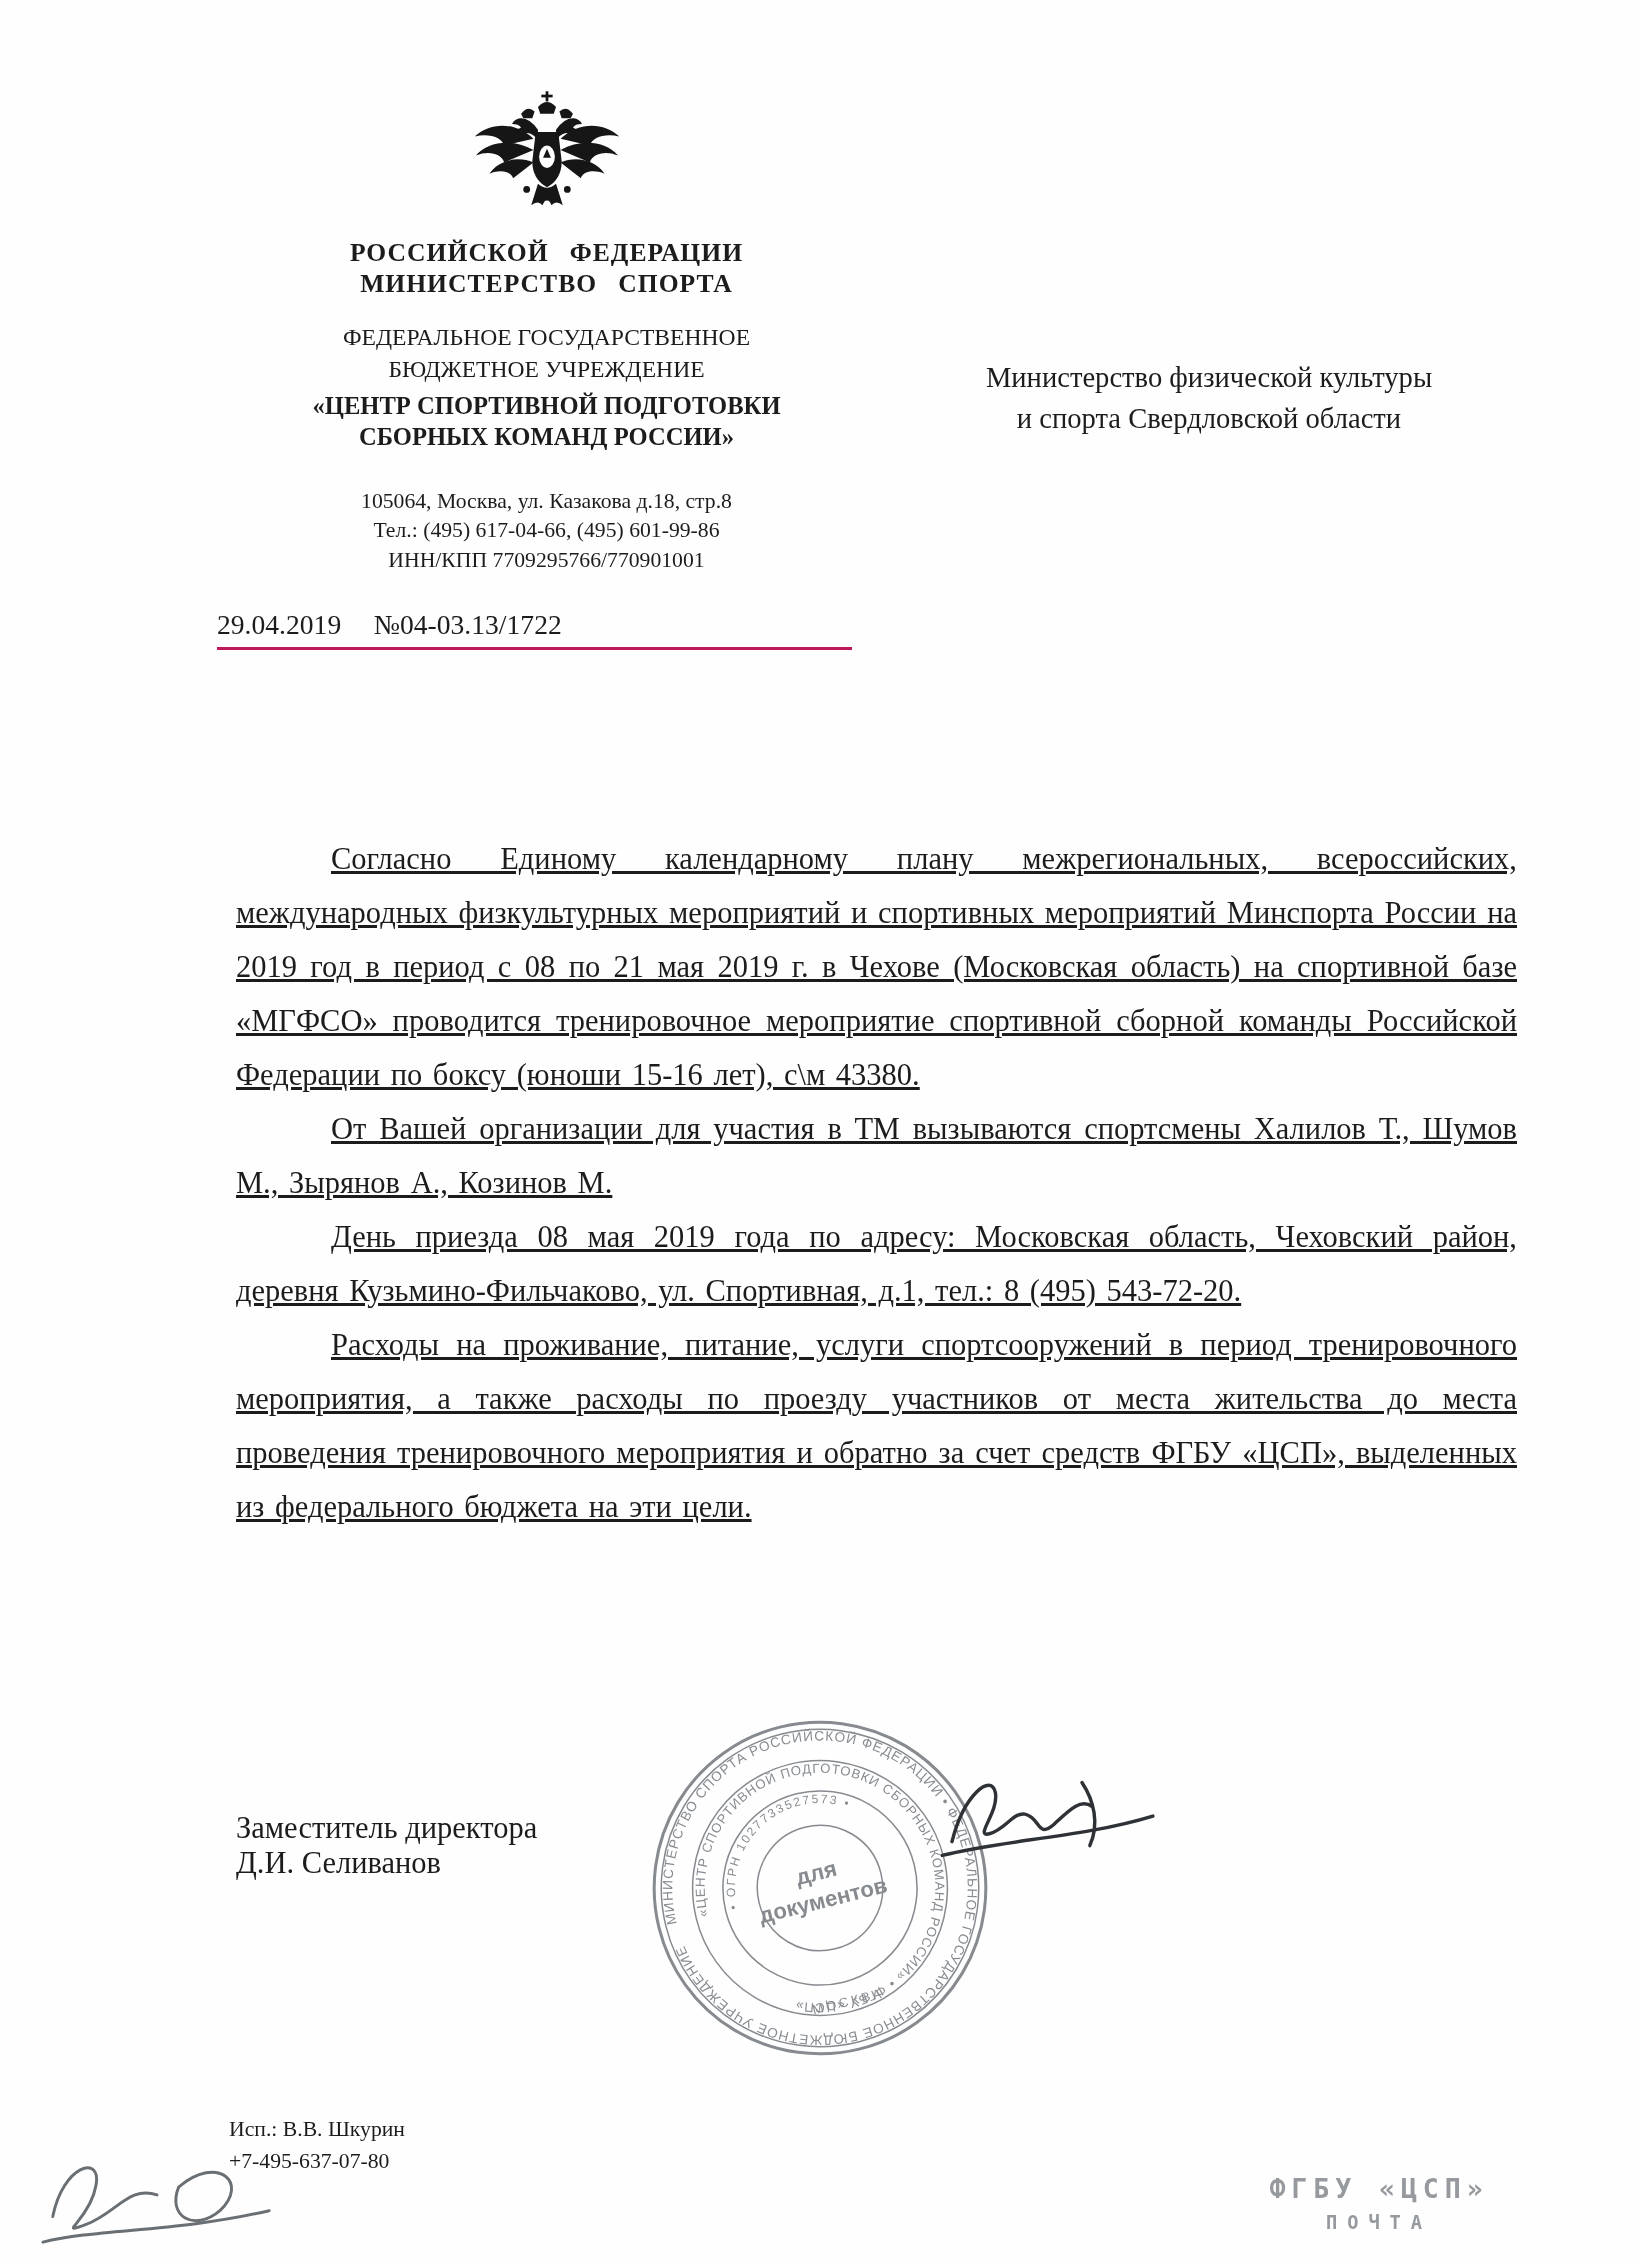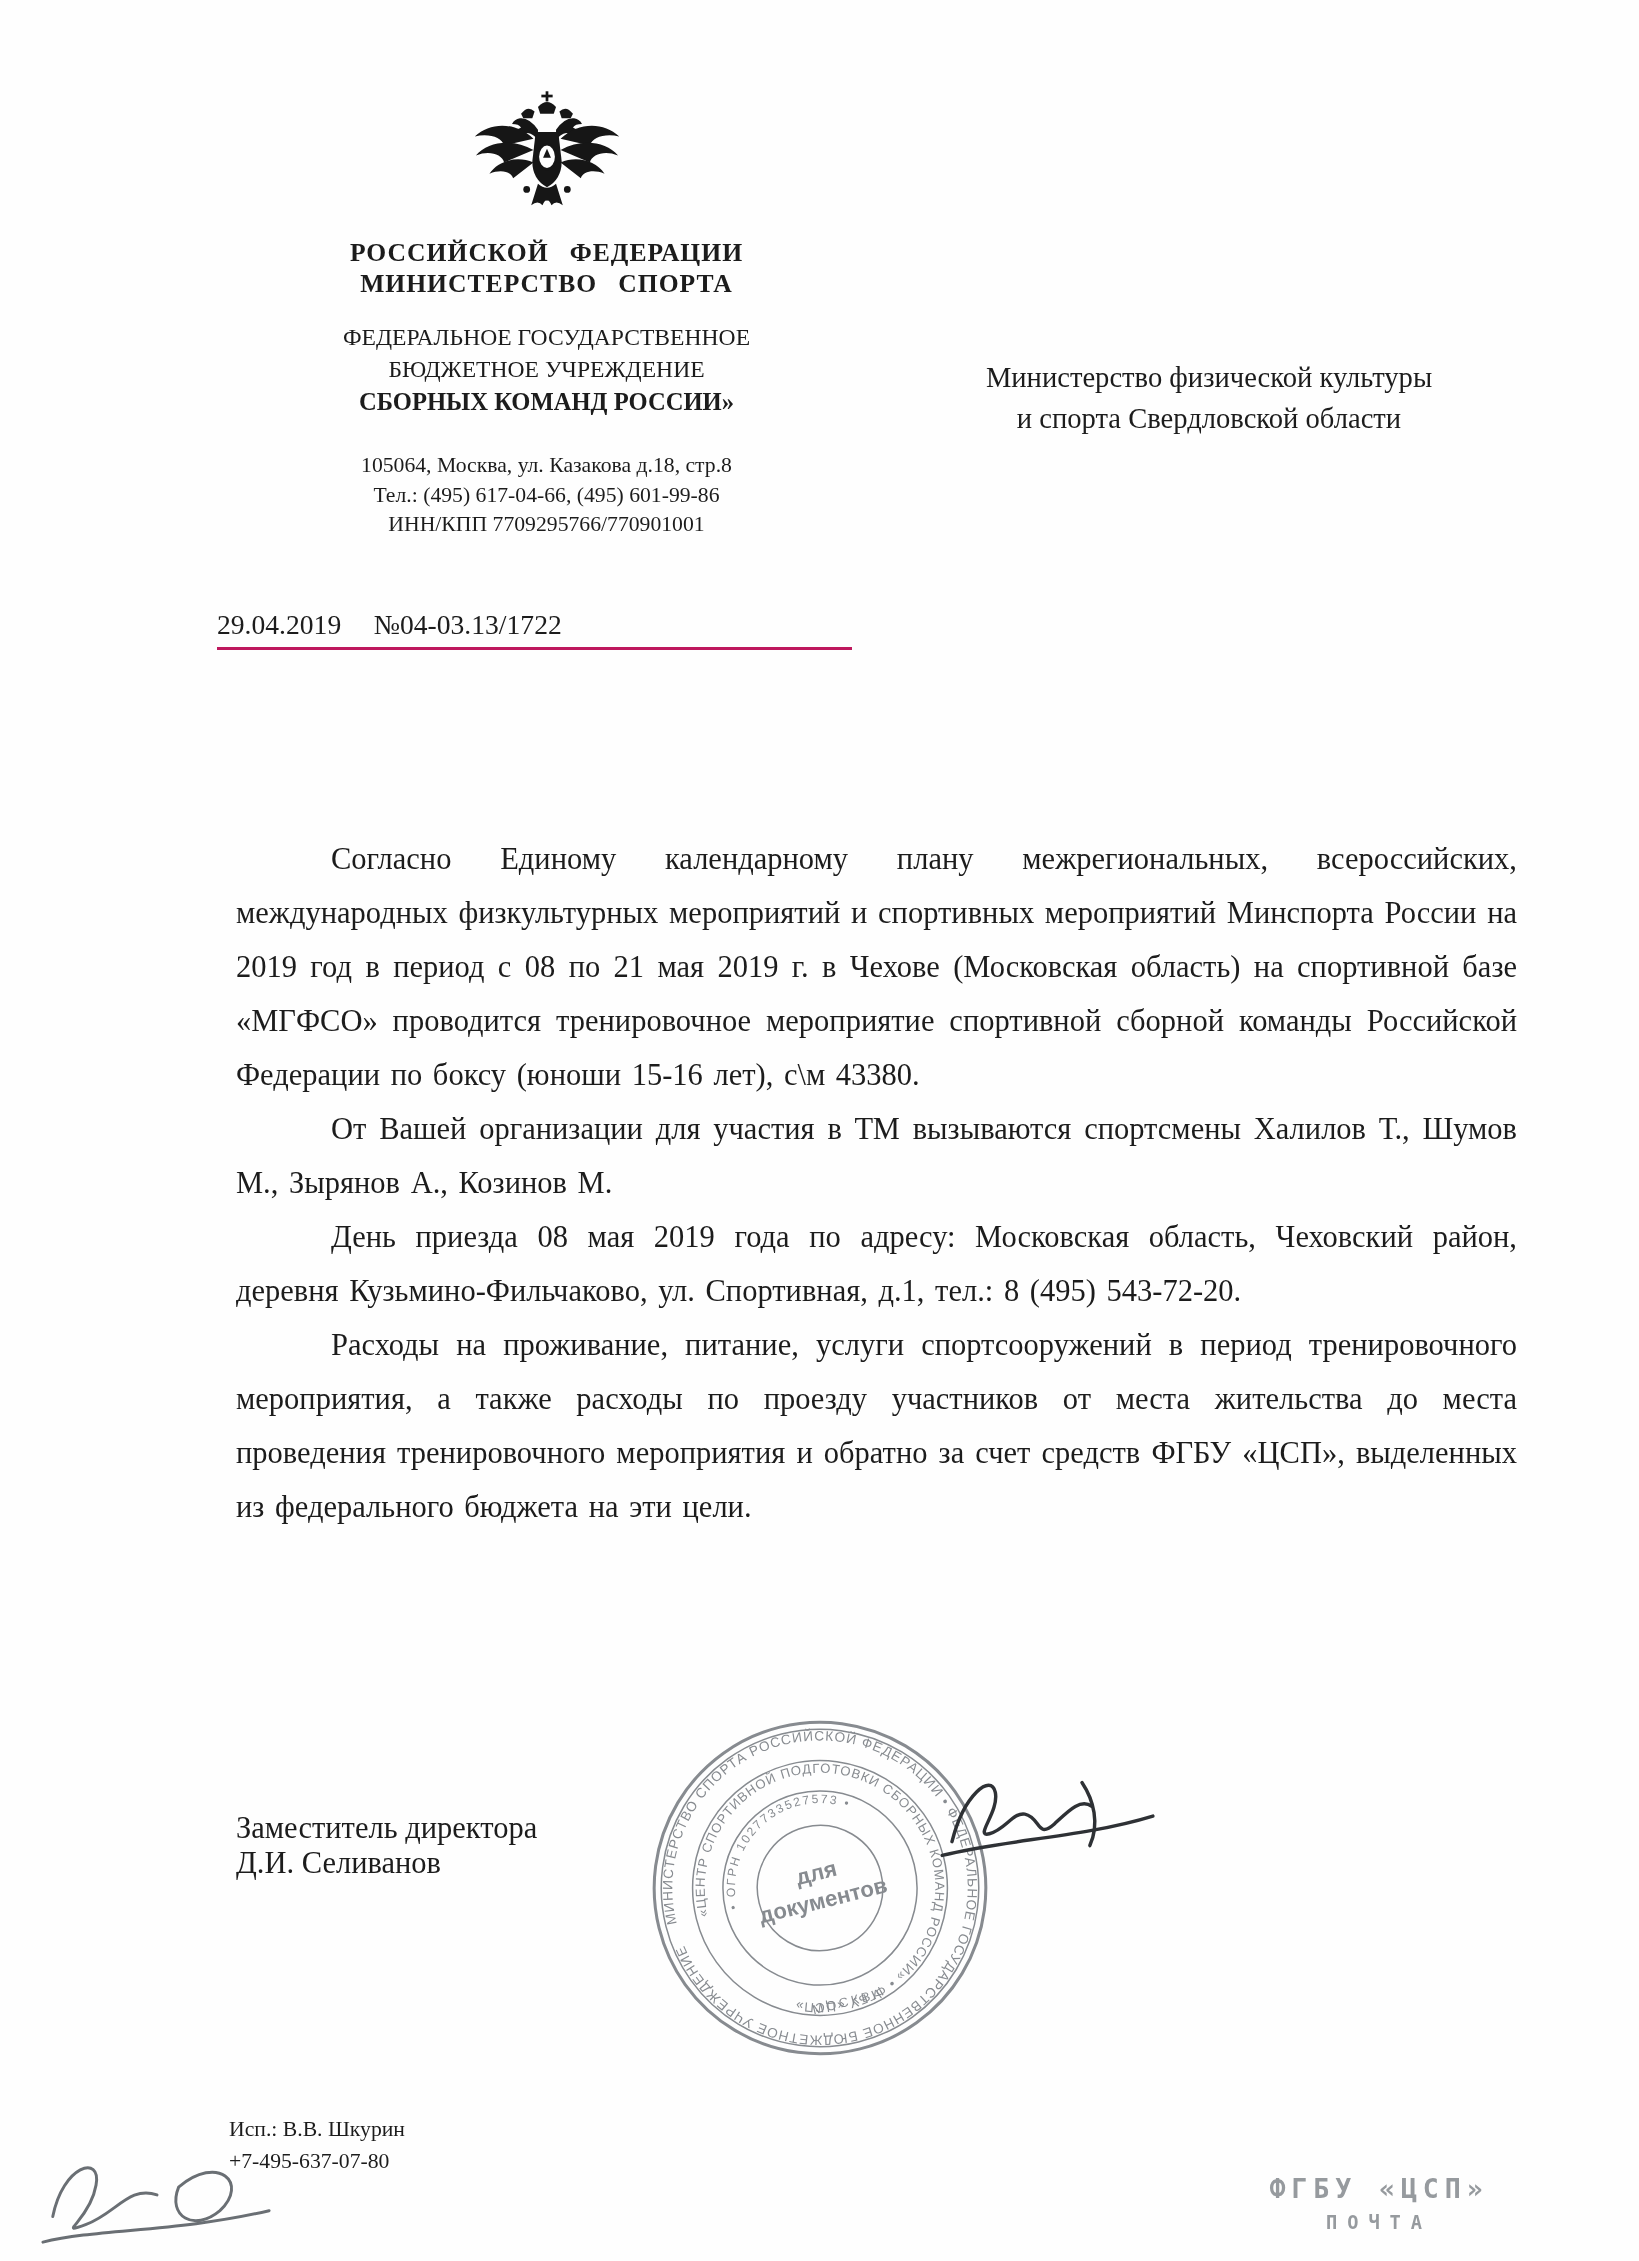"«ЦЕНТР СПОРТИВНОЙ ПОДГОТОВКИ" div.org-line { html: none -> <div>«ЦЕНТР СПОРТИВНОЙ ПОДГОТОВКИ</div> }
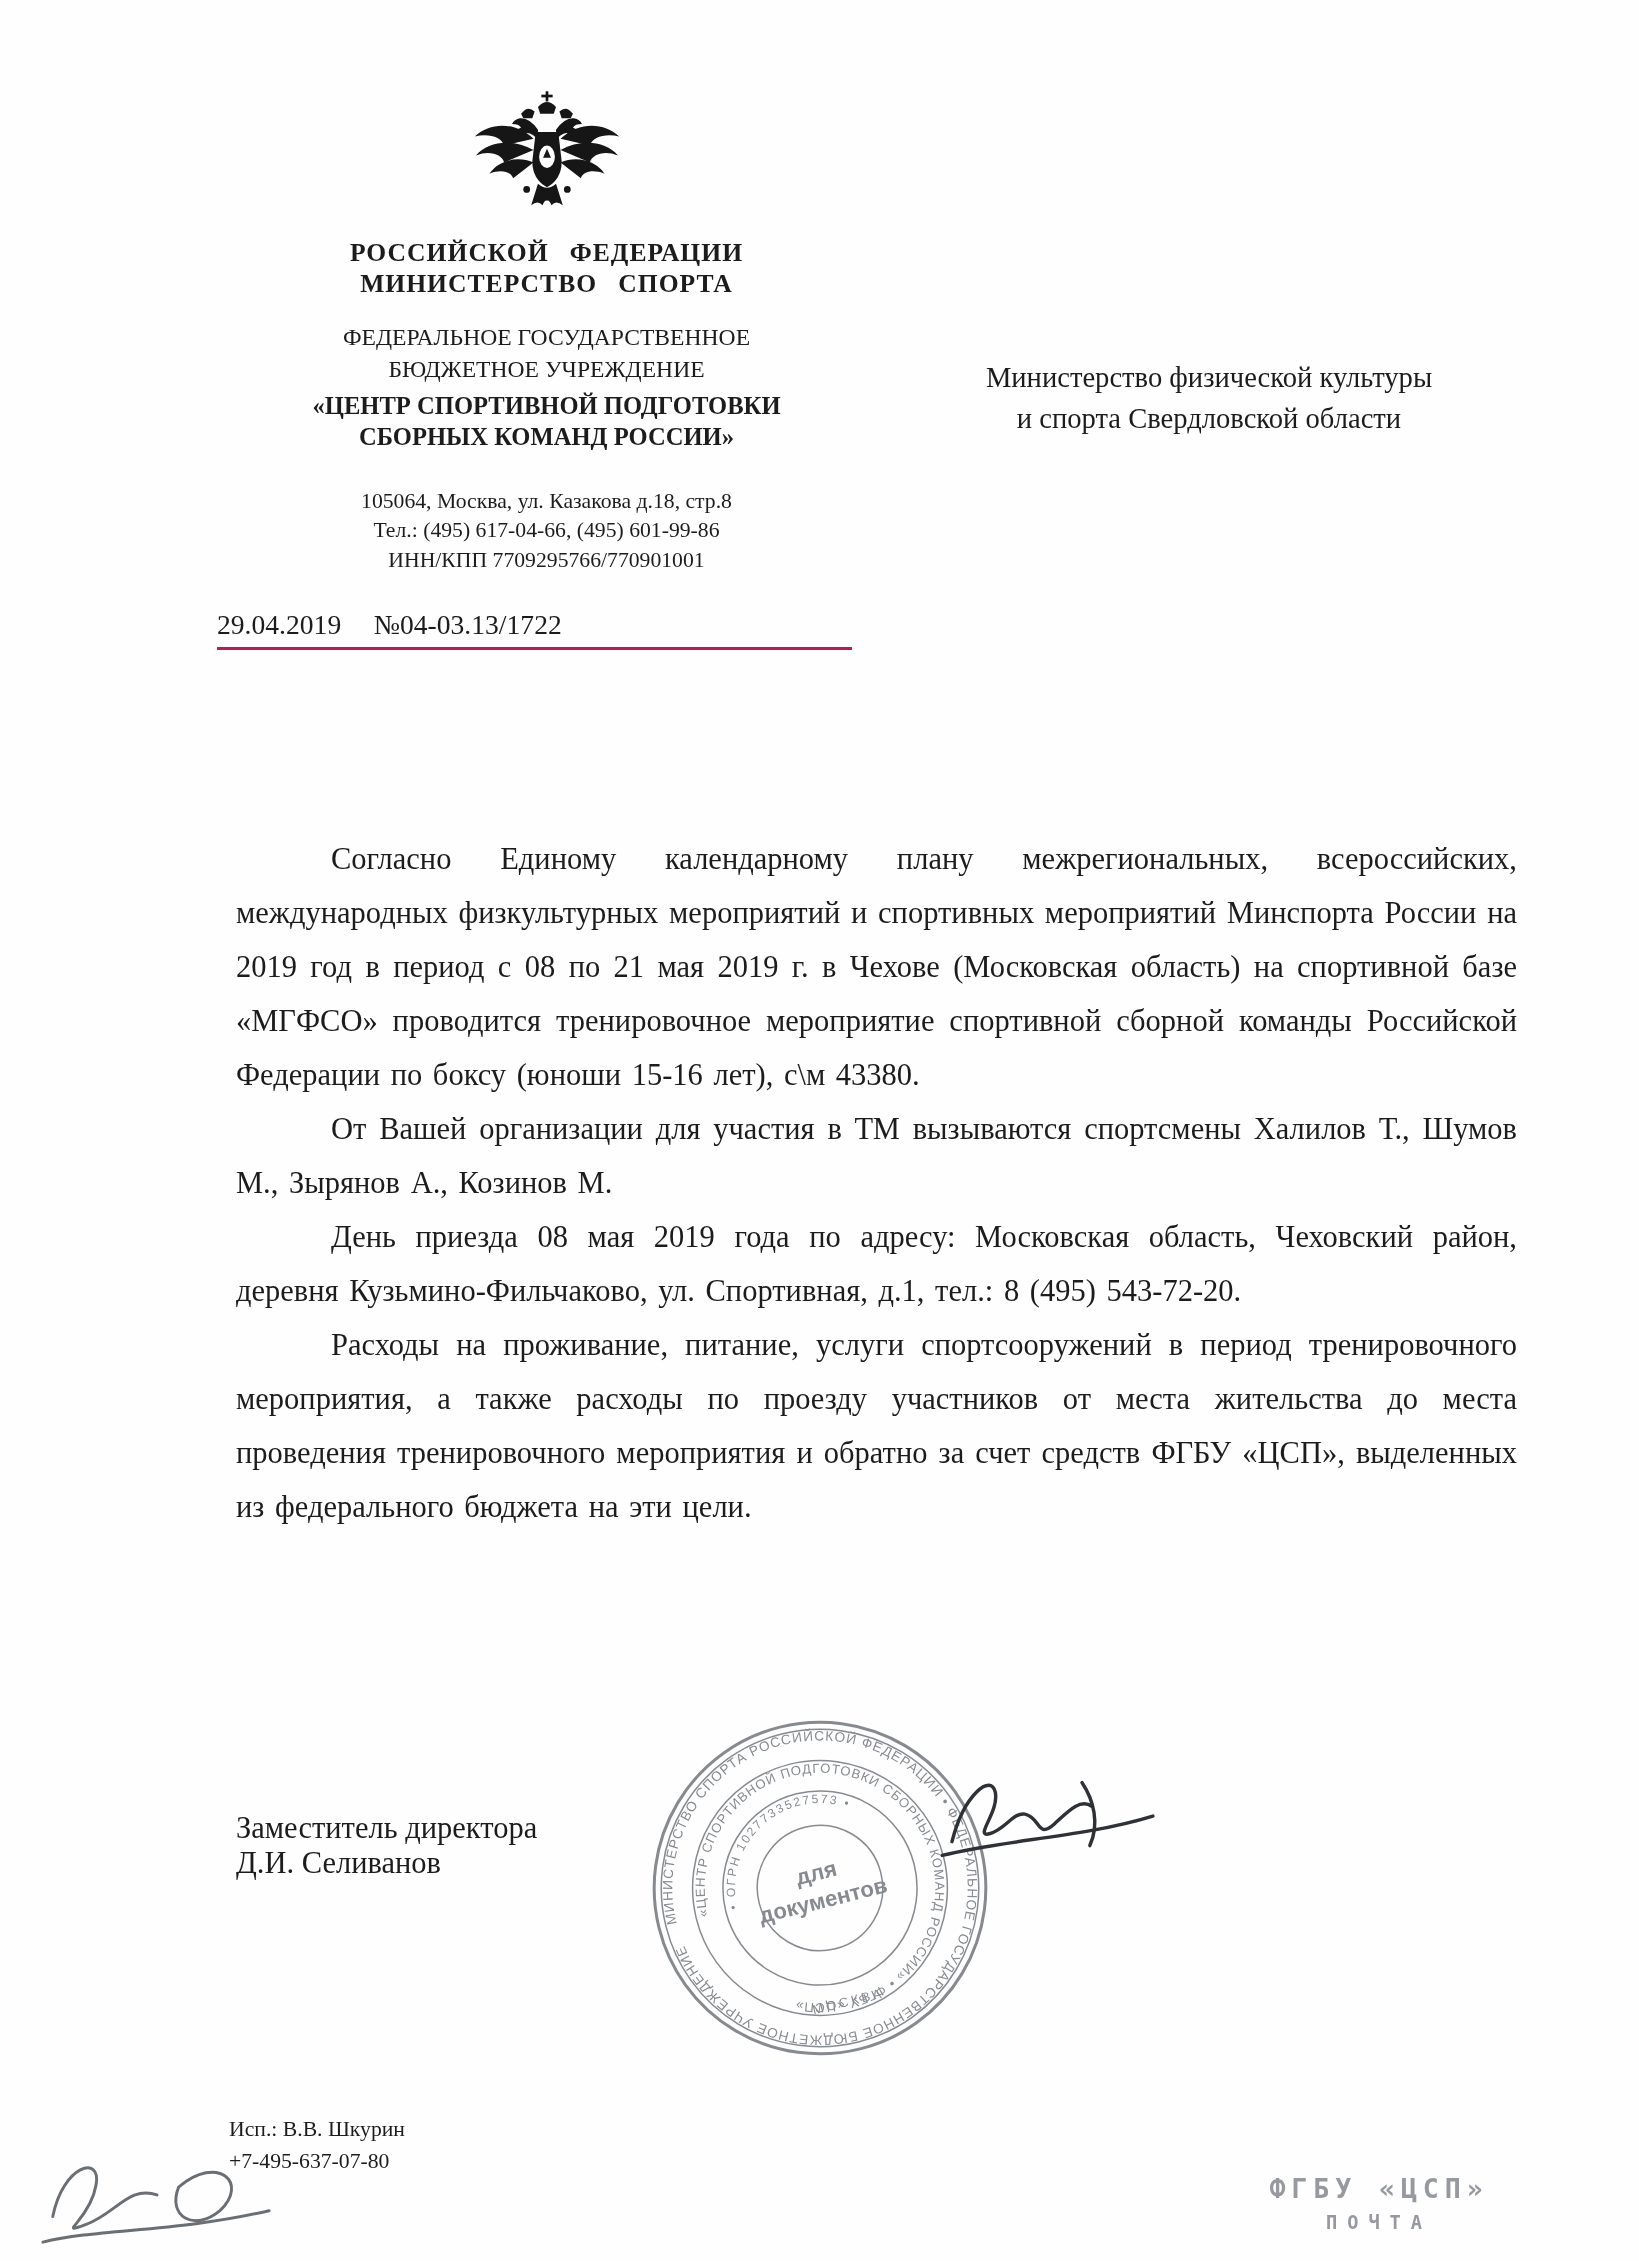"Согласно Единому календарному плану" .body-text p { text-decoration: none -> underline }
